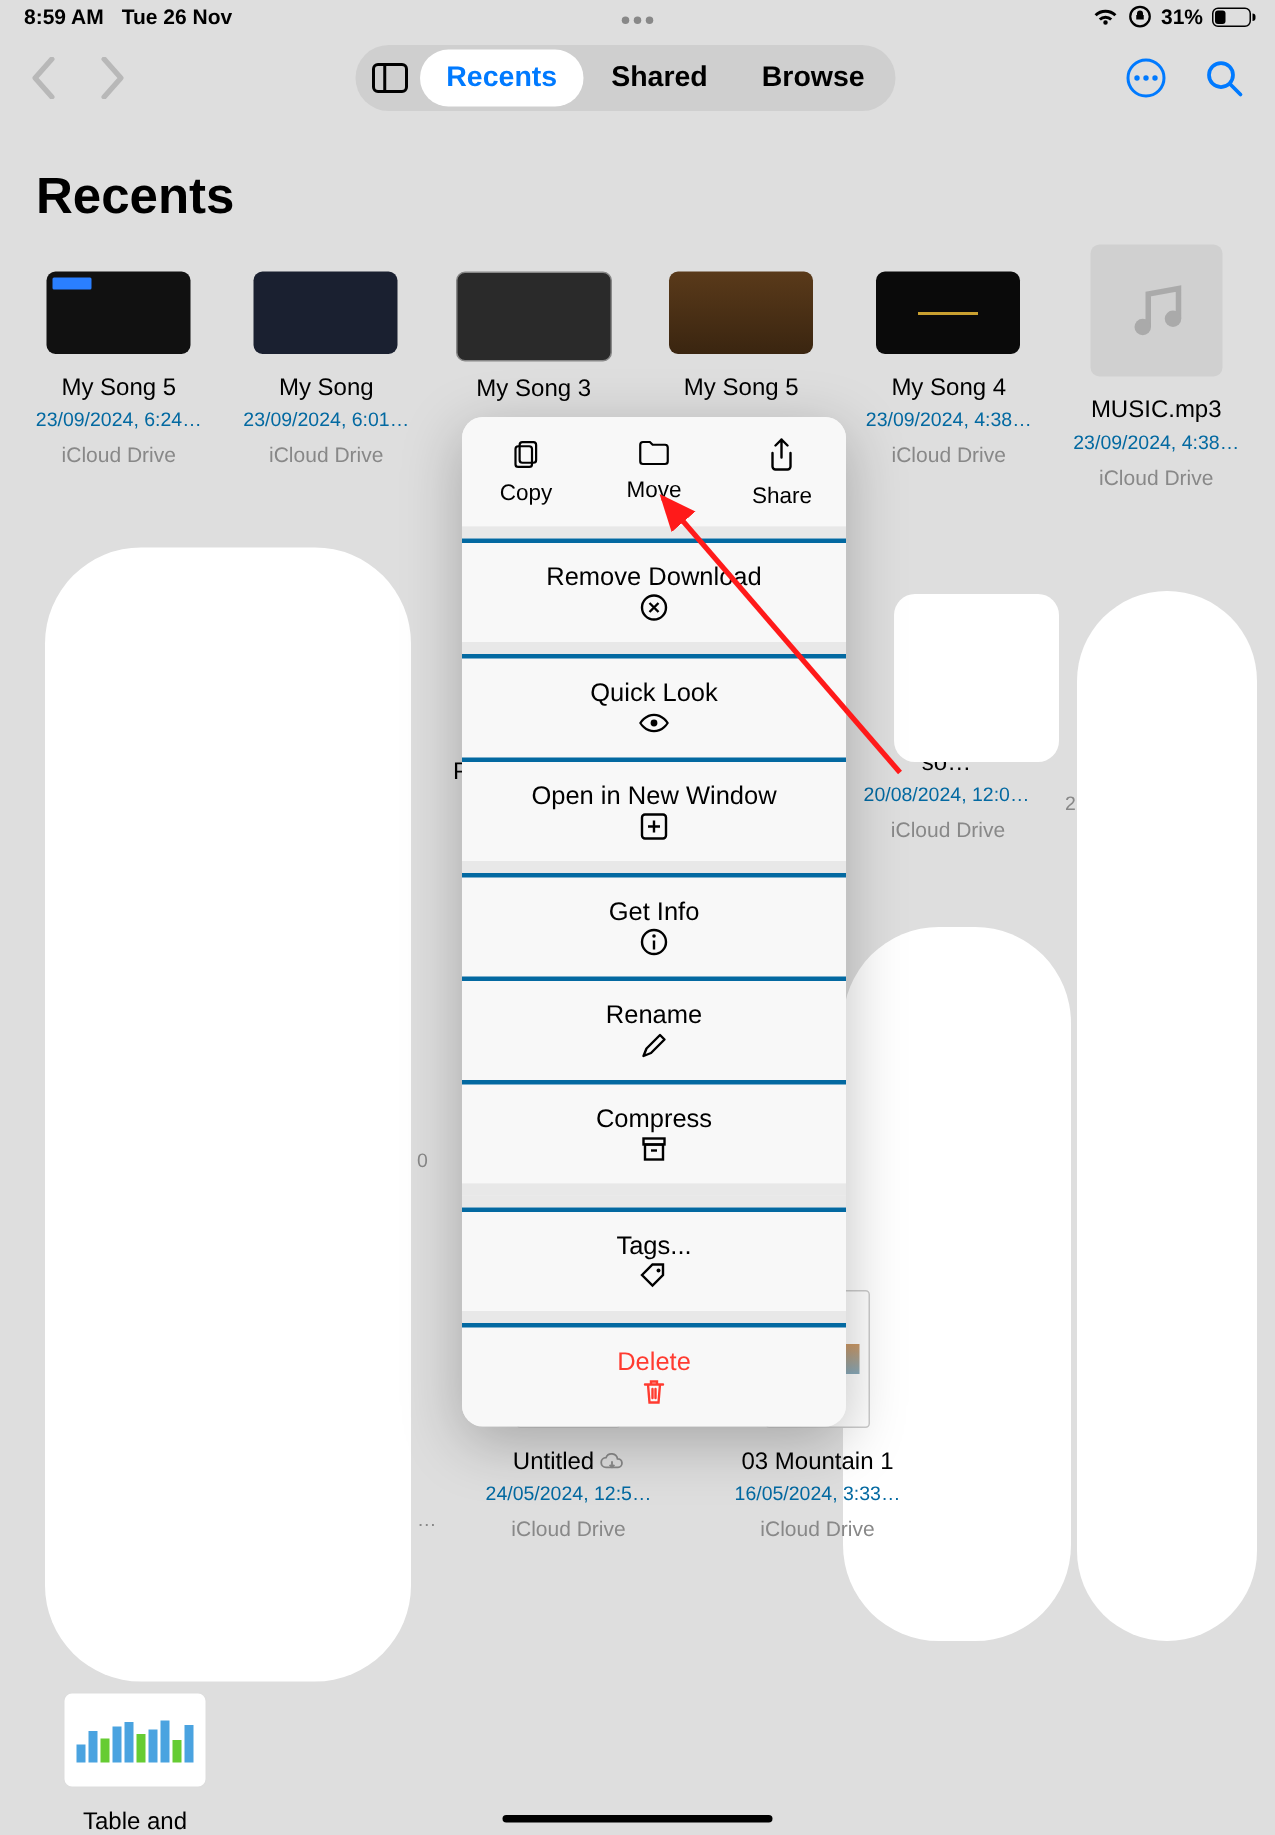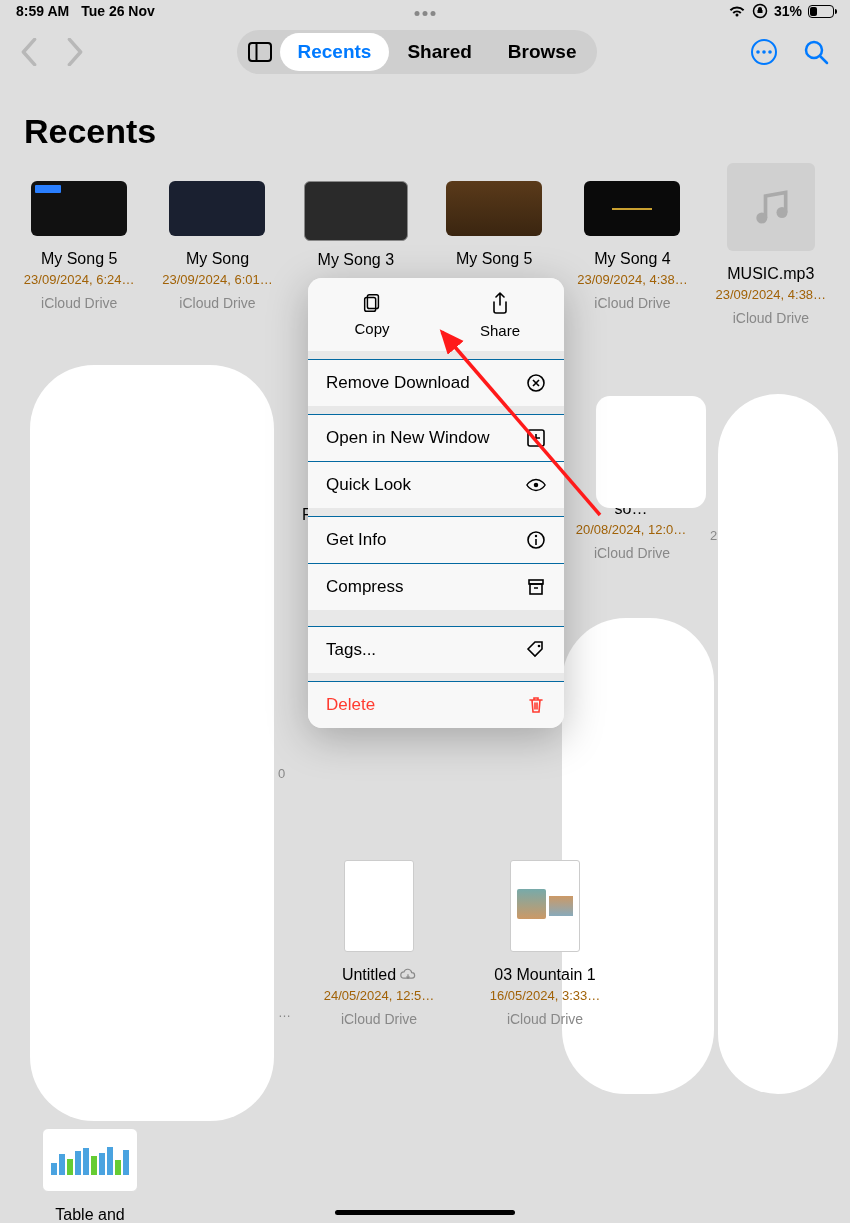"23/09/2024, 6:24…" .fmeta { color: #a16207 -> #0369a1 }
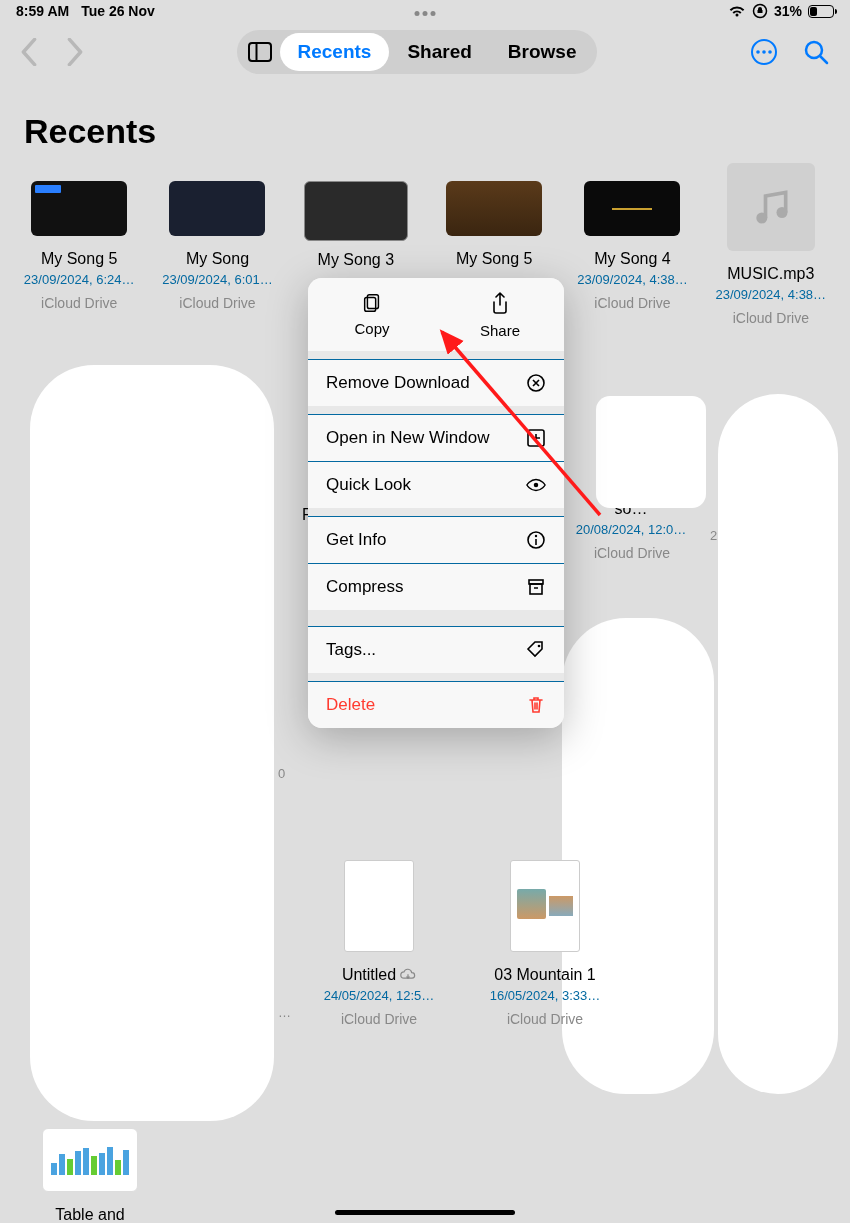"Move" div.cm-top-btn { html: none -> <div> <svg> <path></path> </svg> <span>Move</span> </div> }
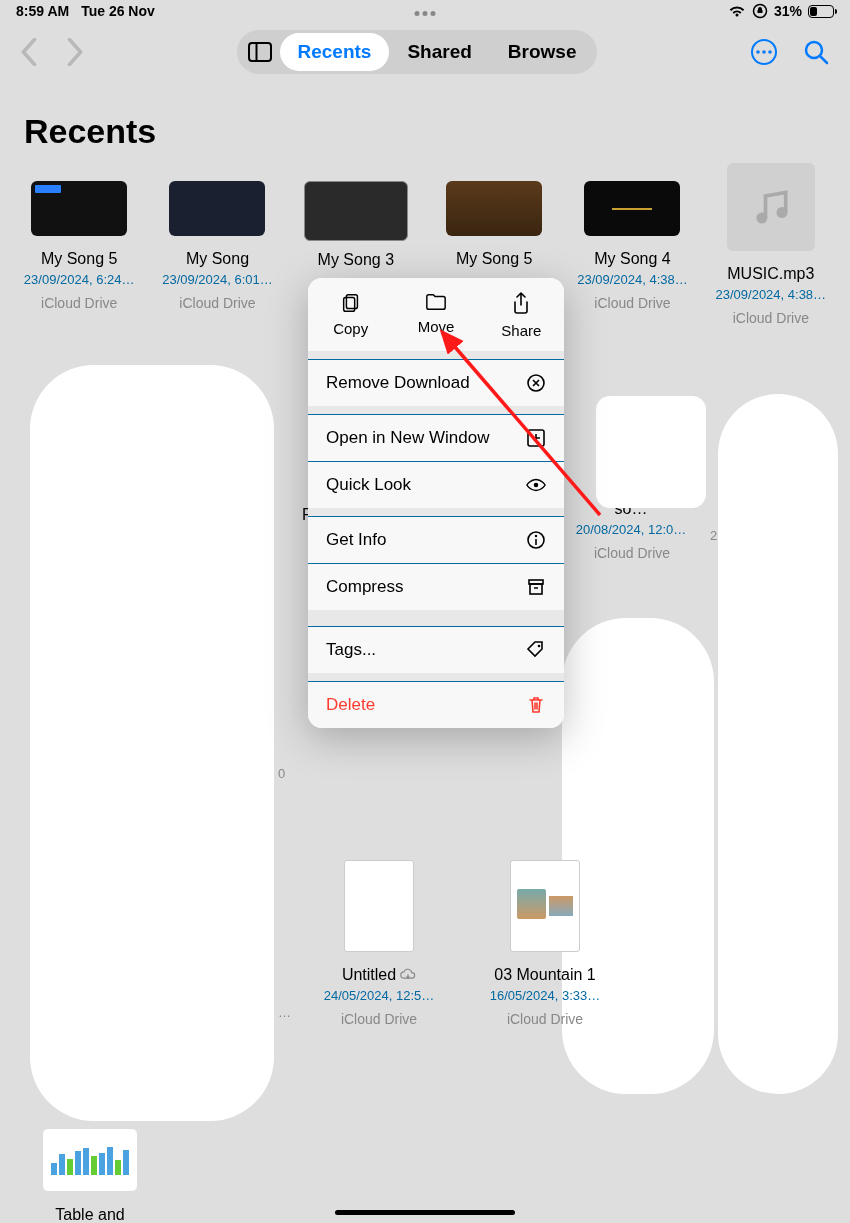"Remove Download" .cm-row { border-top: 1px solid #0369a1 -> 3px solid #0369a1; flex-direction: none -> column }
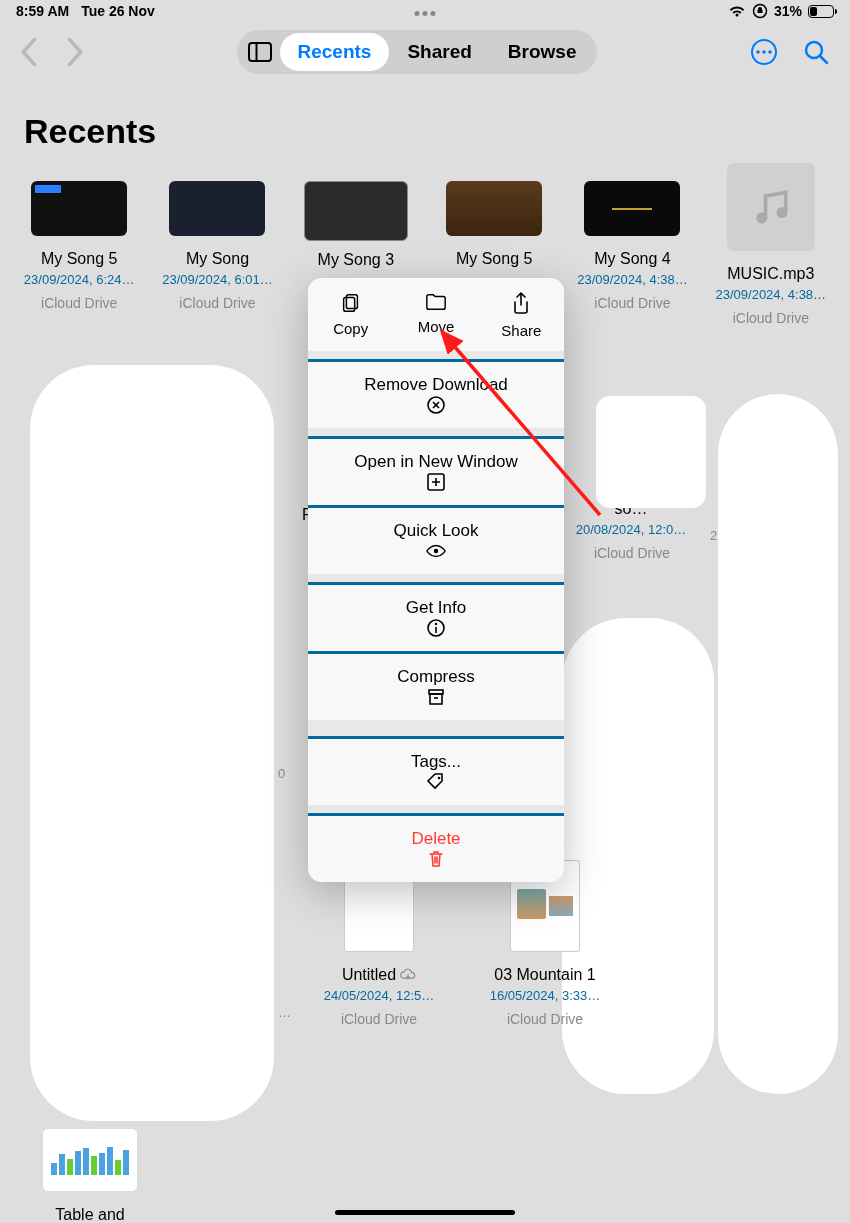"Open in New Window" div.cm-row { order: before "Quick Look" -> after "Quick Look" }
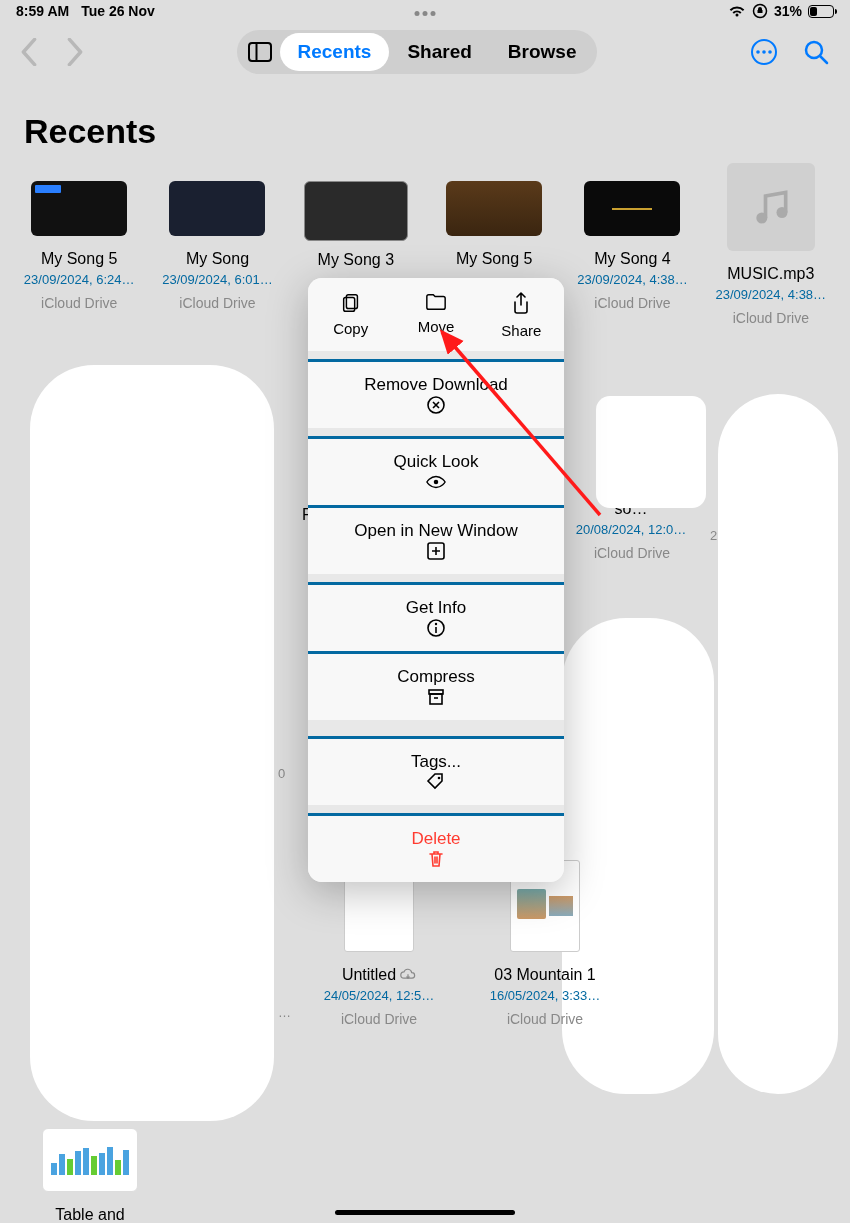"Rename" div.cm-row { html: none -> <div> <span>Rename</span> <svg> <path></path> </svg> </div> }
